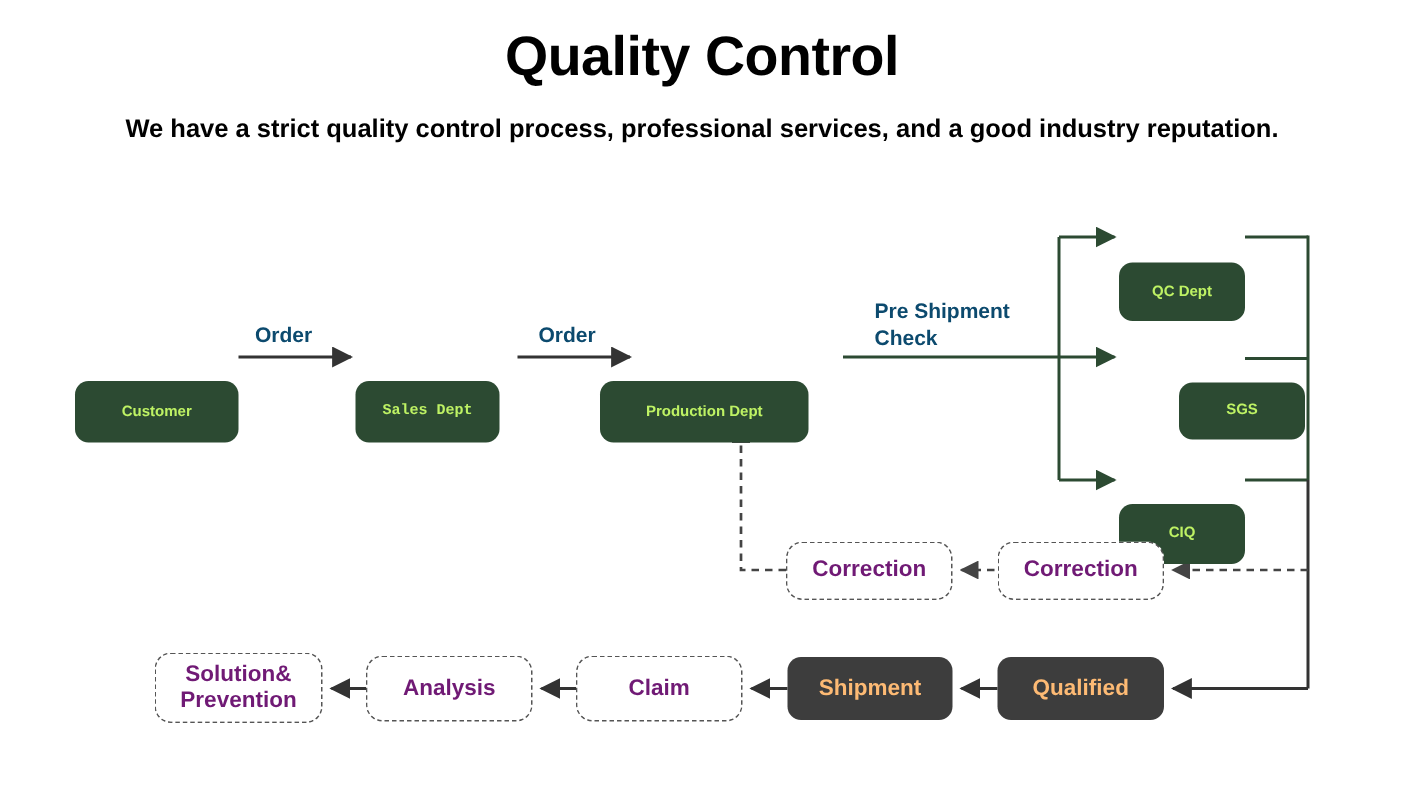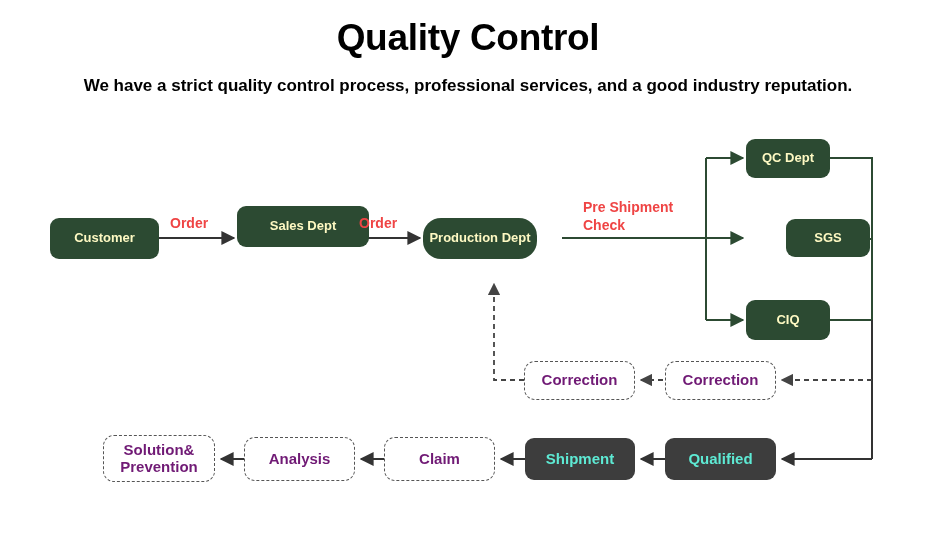"QC Dept" .node.green { color: #fef9c3 -> #bef264; font-size: 13px -> 10px; margin-top: none -> 36px }
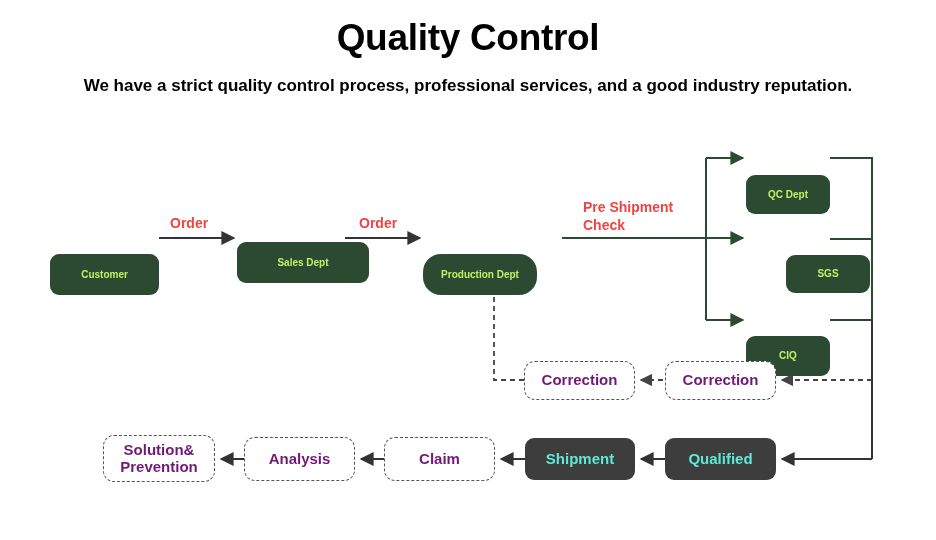"Pre Shipment" .edge-label { color: #ef4444 -> #0c4a6e }
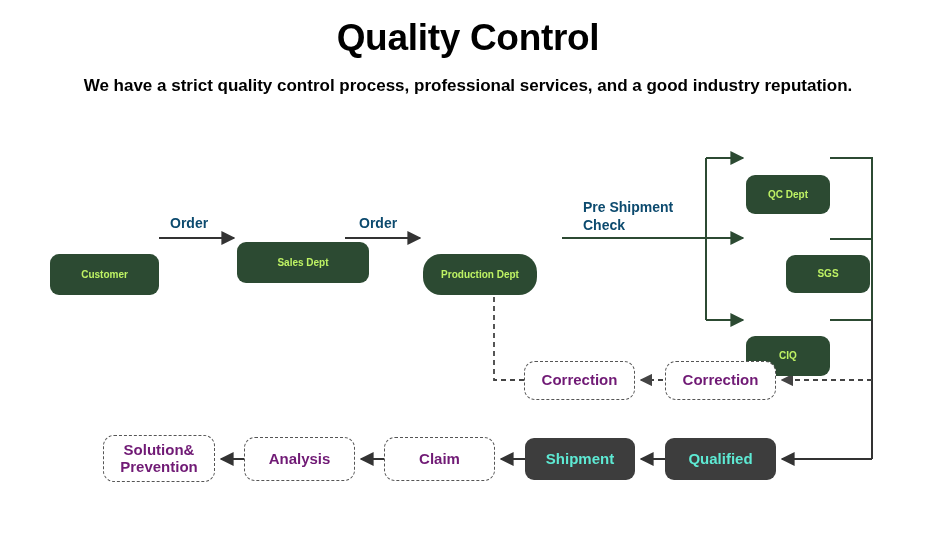"Sales Dept" div.node { font-family: none -> Liberation Mono, monospace; top: 206px -> 218px; width: 132px -> 96px }
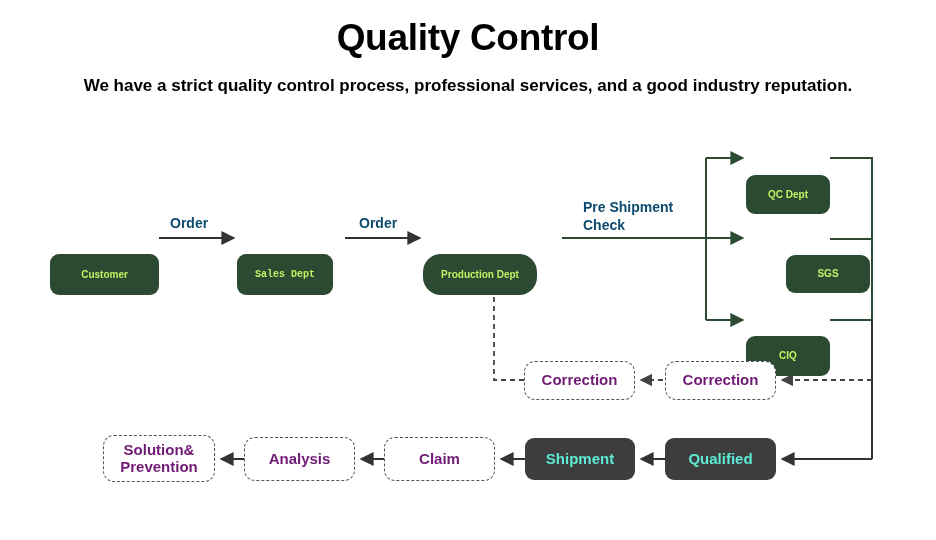"Production Dept" div.node { border-radius: 18px -> none; left: 423px -> 400px; width: 114px -> 139px }
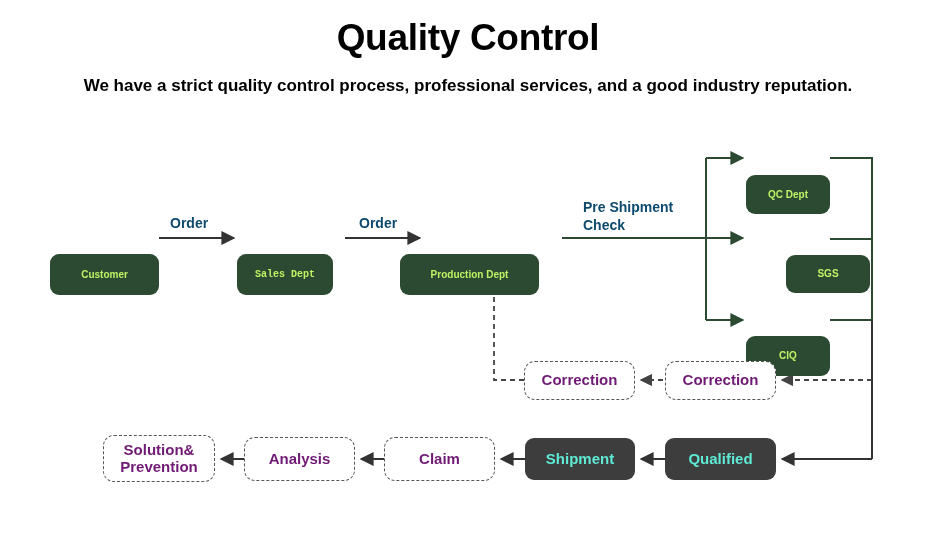"Shipment" .node.gray { color: #5eead4 -> #fdba74 }
